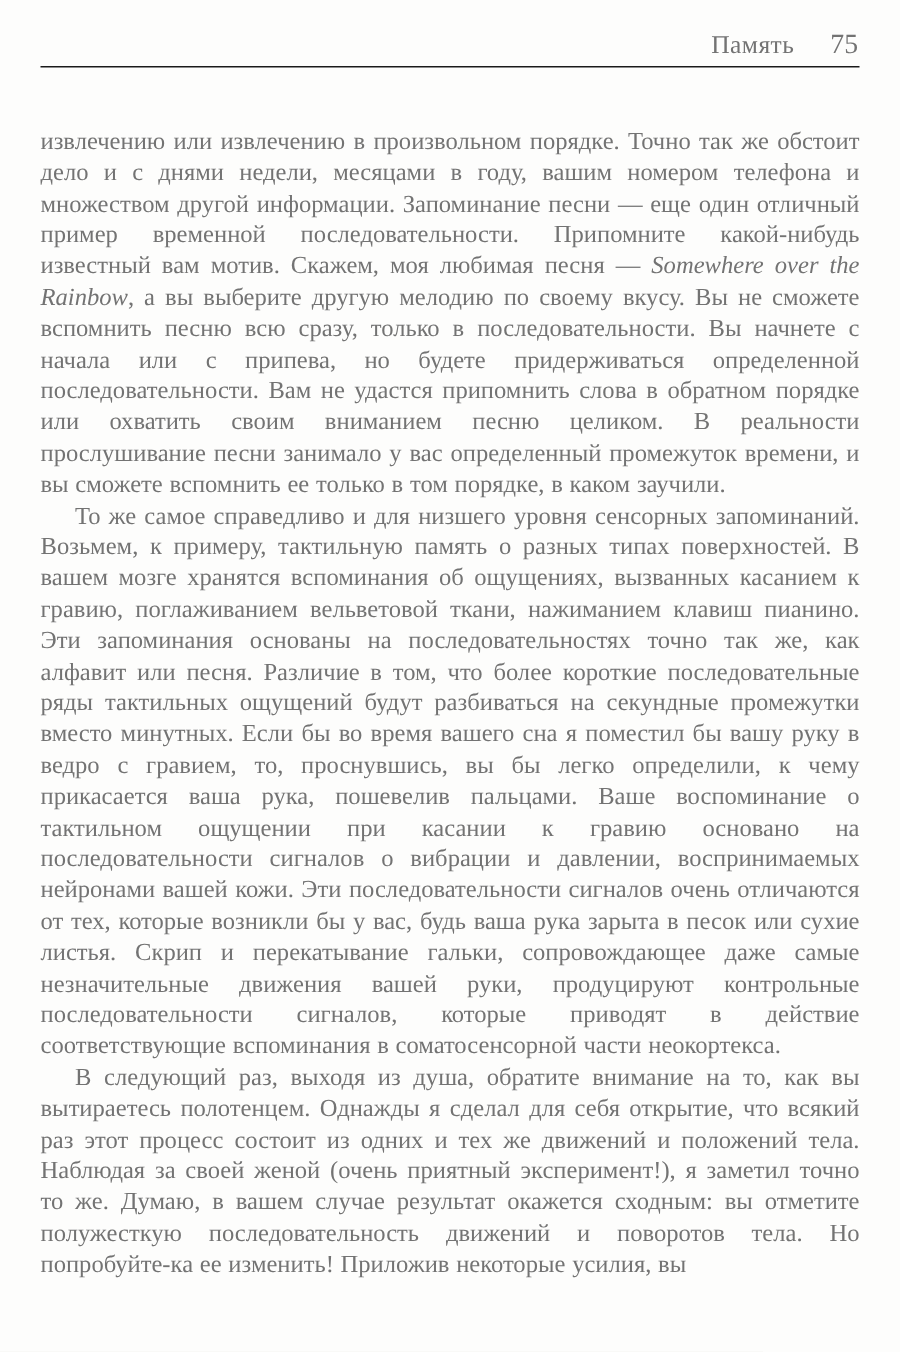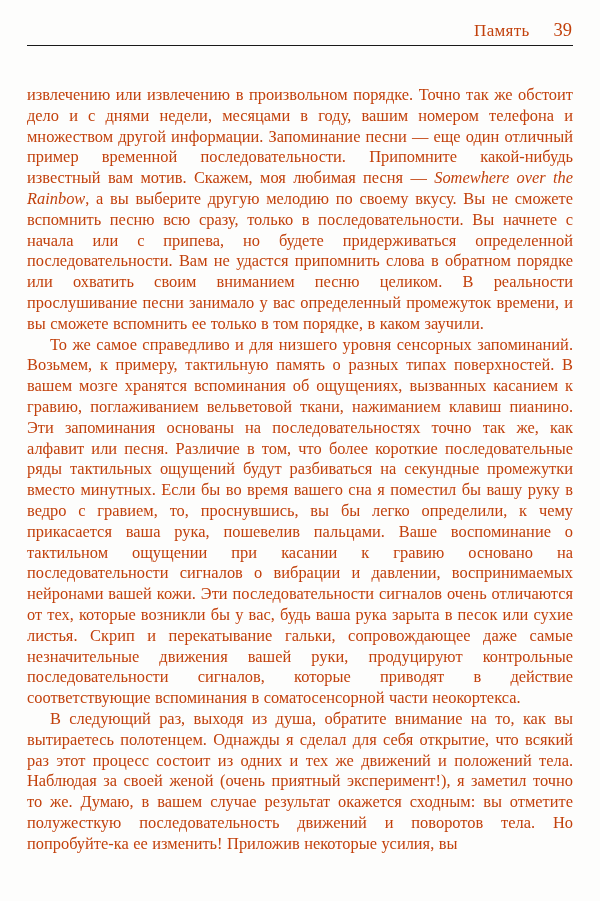"Память" .page { color: #c2410c -> #737373 }
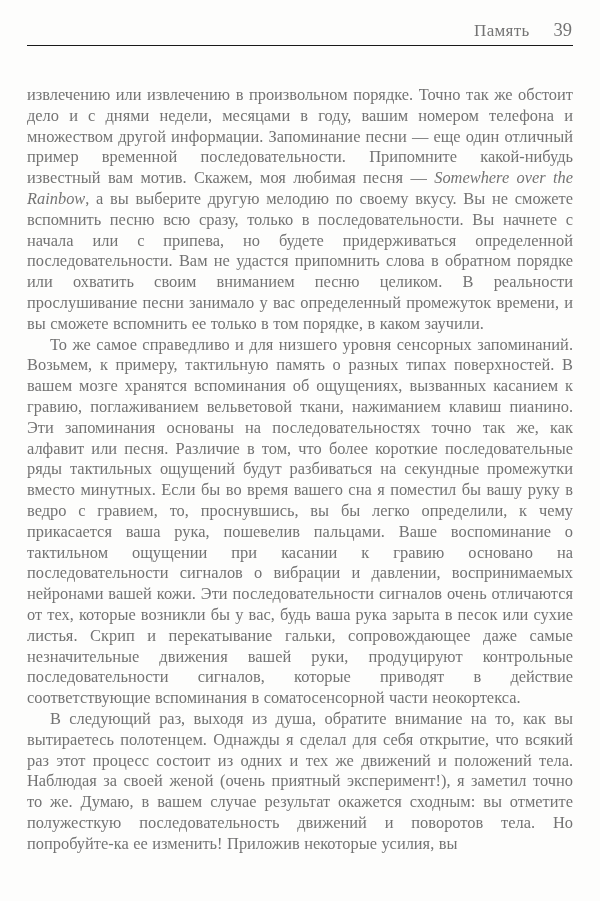"39" span.pagenum { text: 39 -> 75 }
